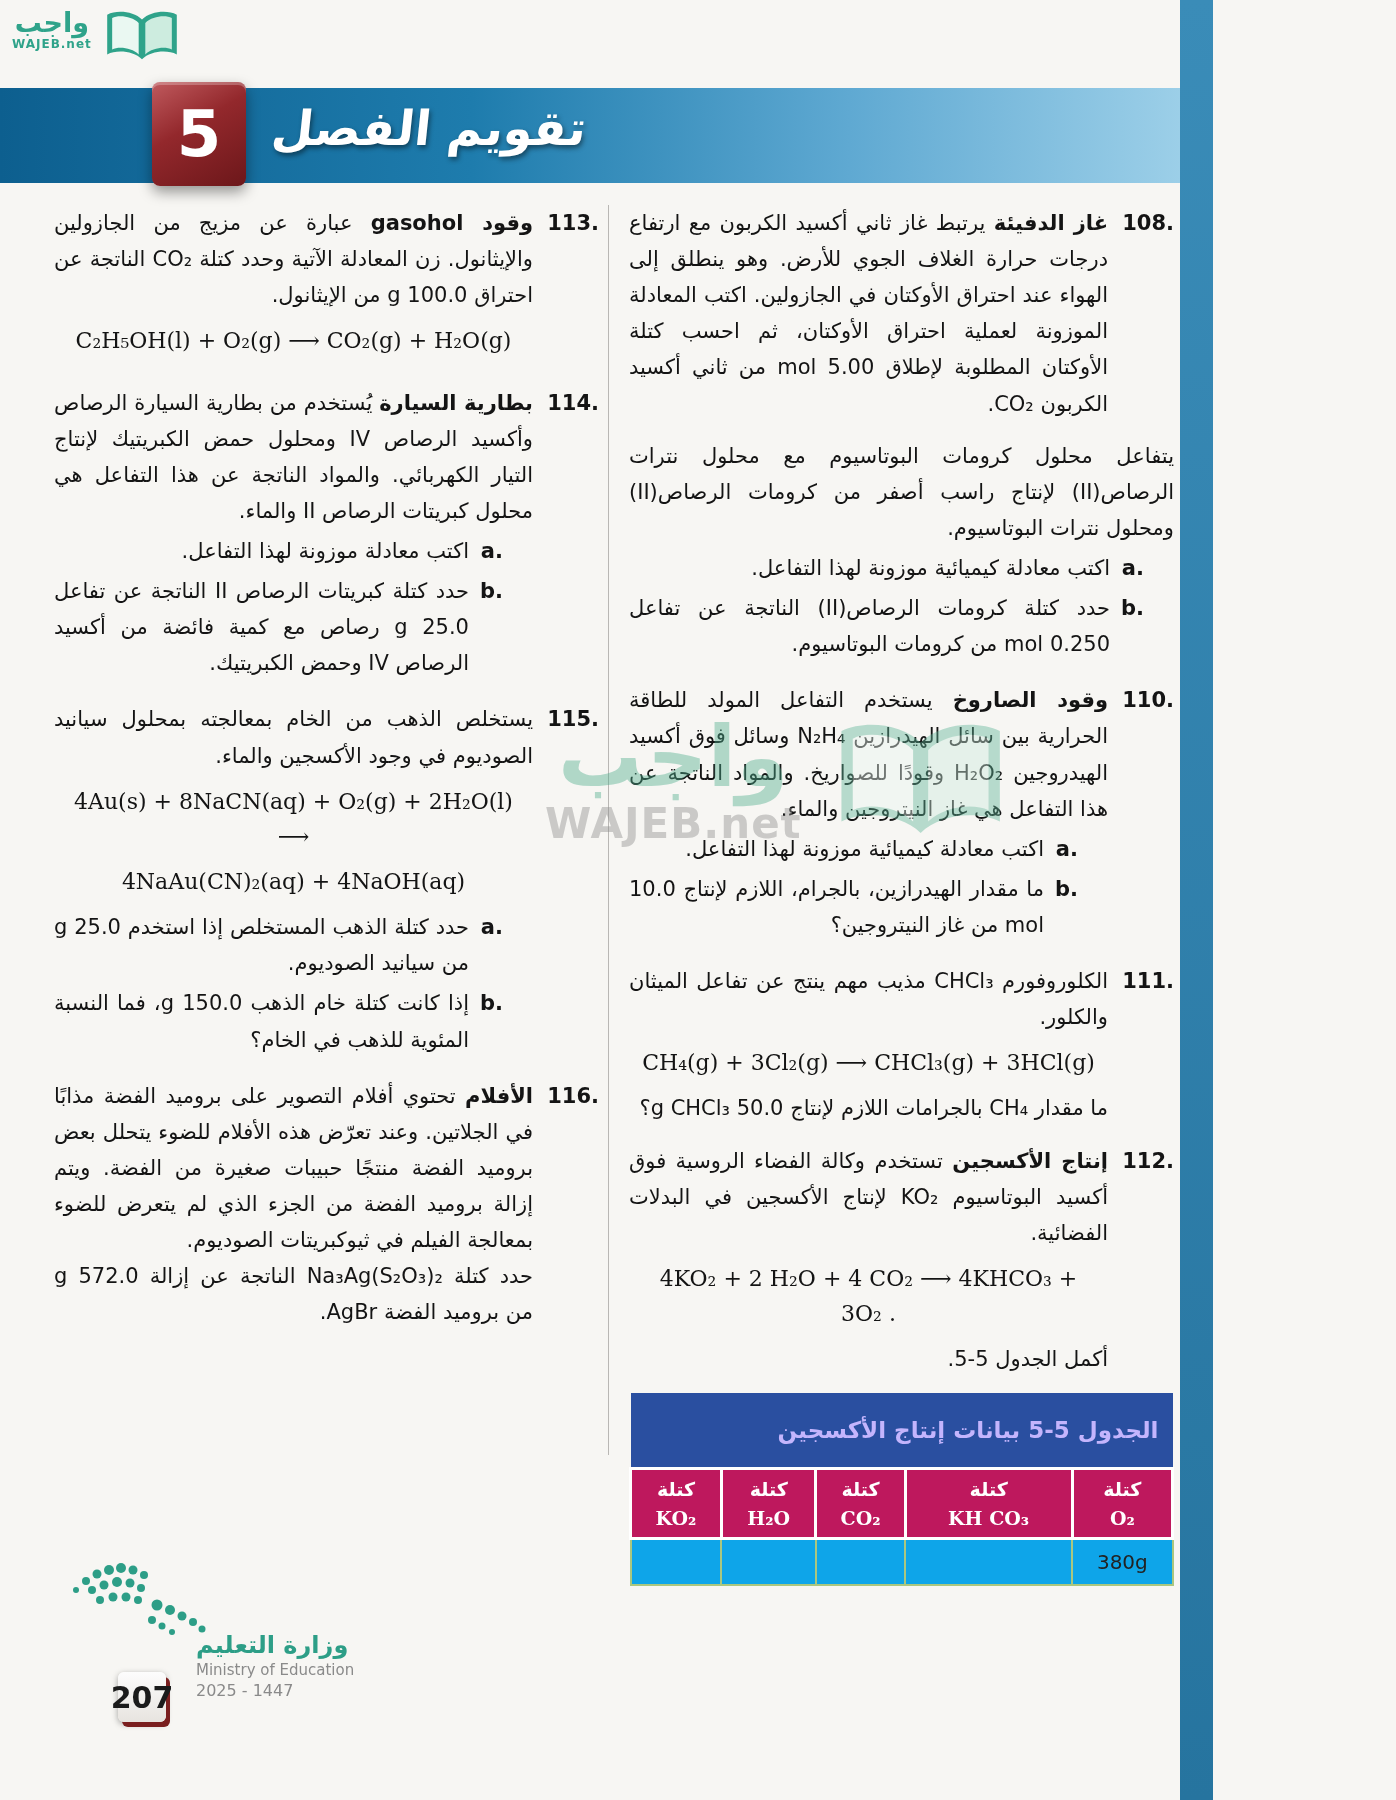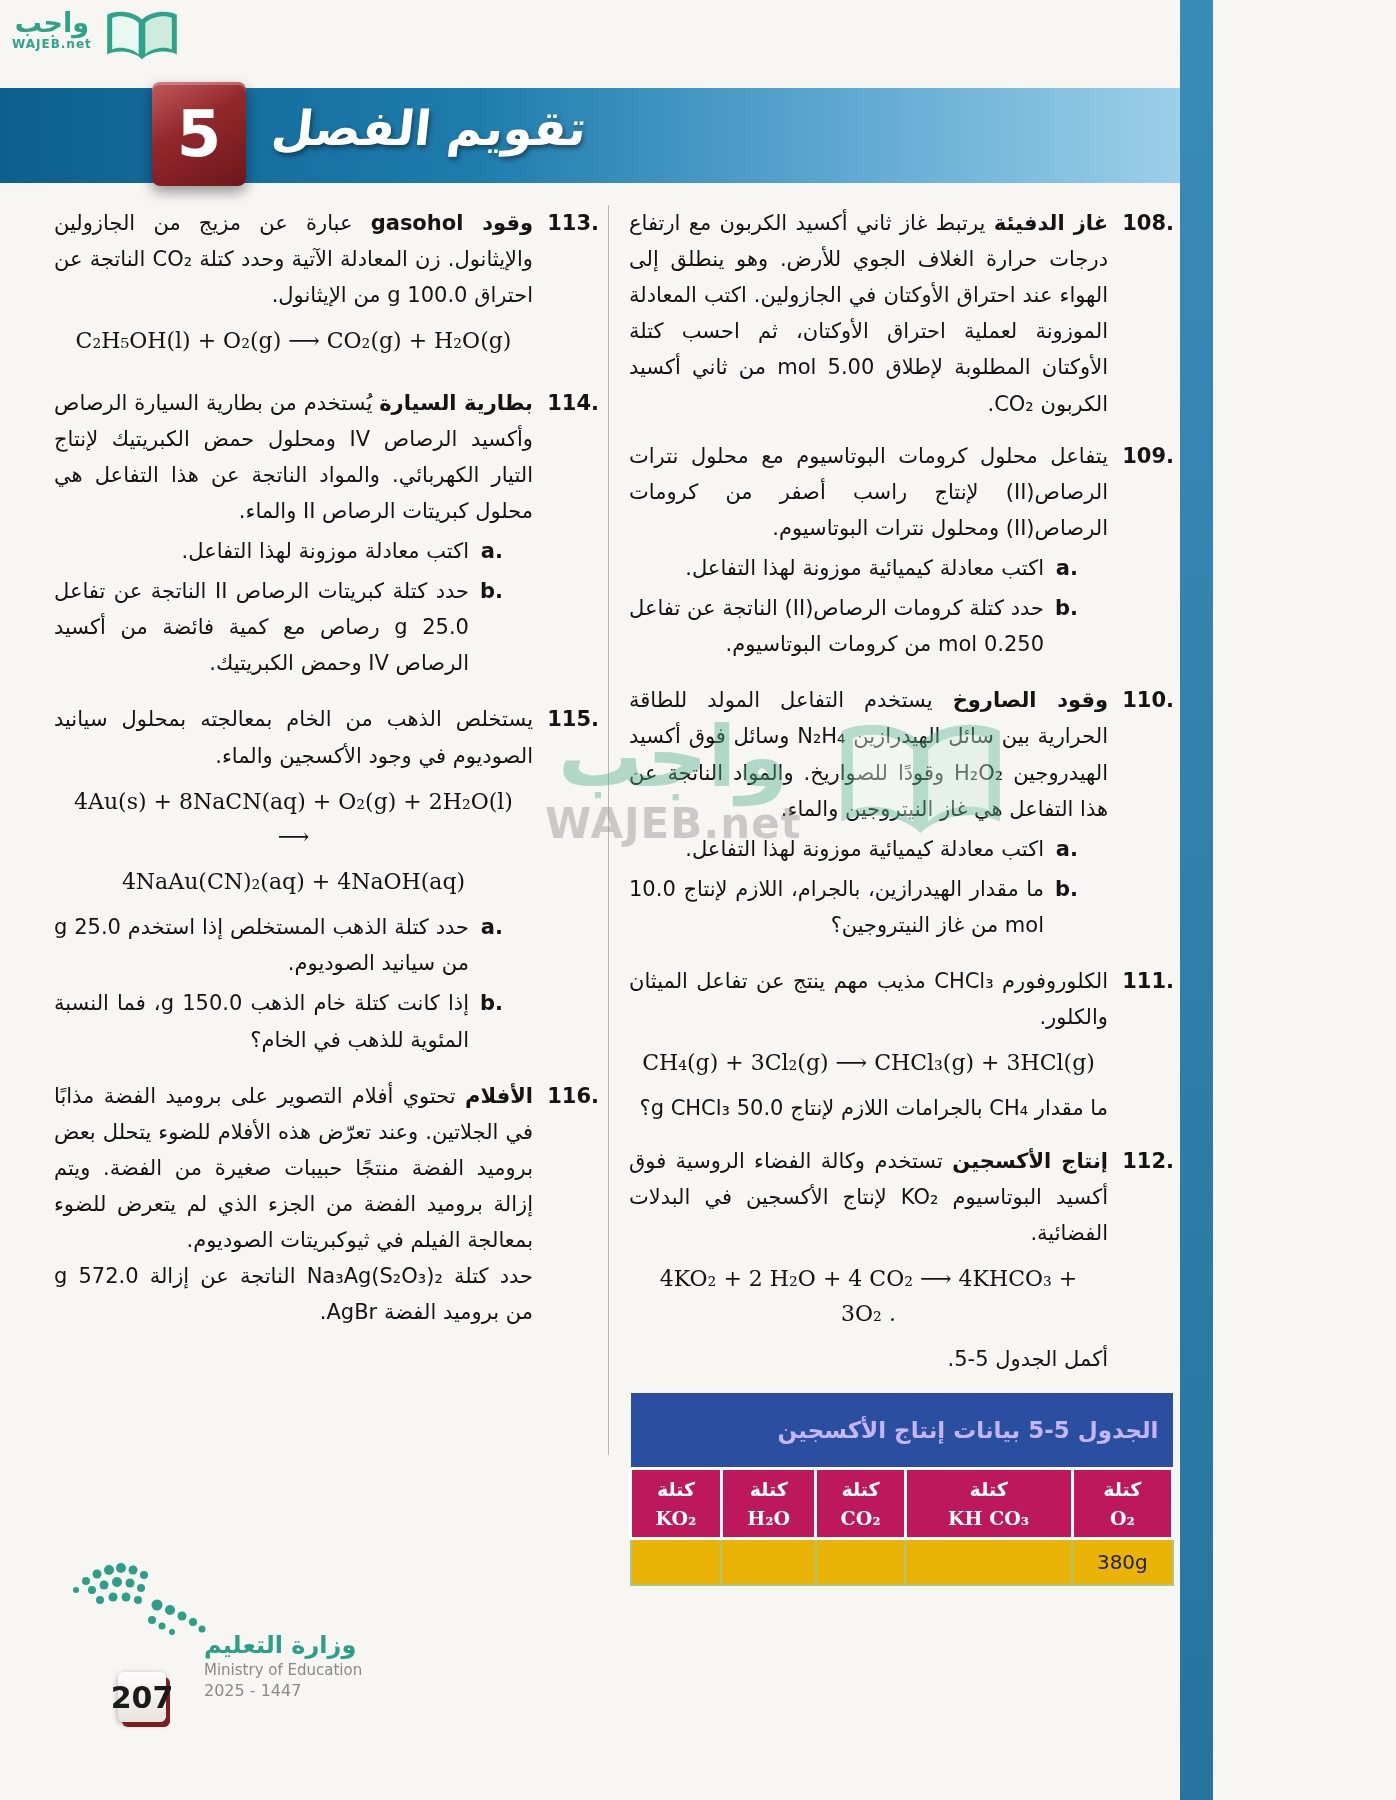"109." span.p-num { html: <span>109.</span> -> none }
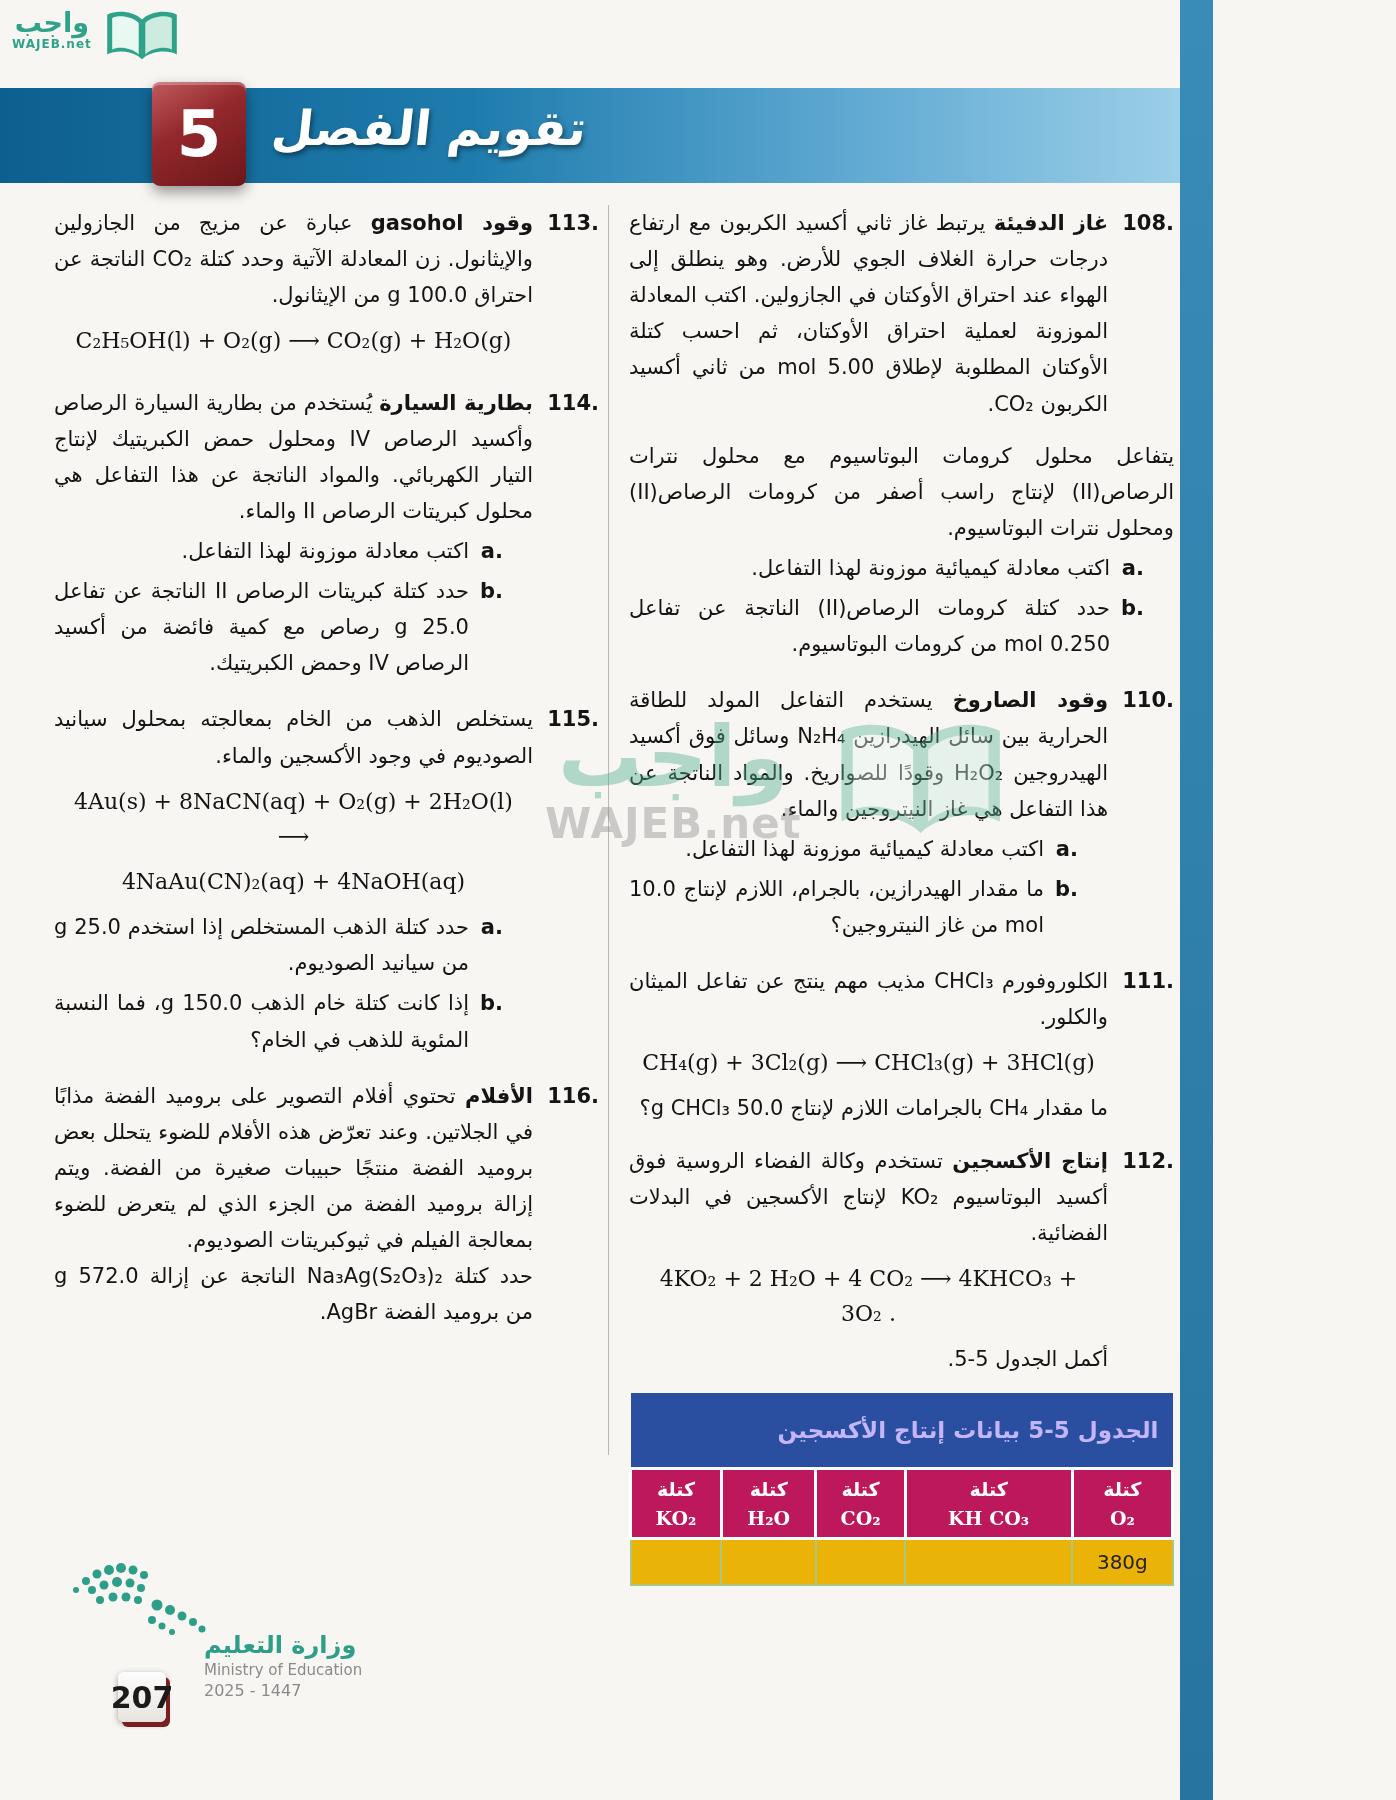"380g" .t-data td { background: #eab308 -> #0ea5e9 }
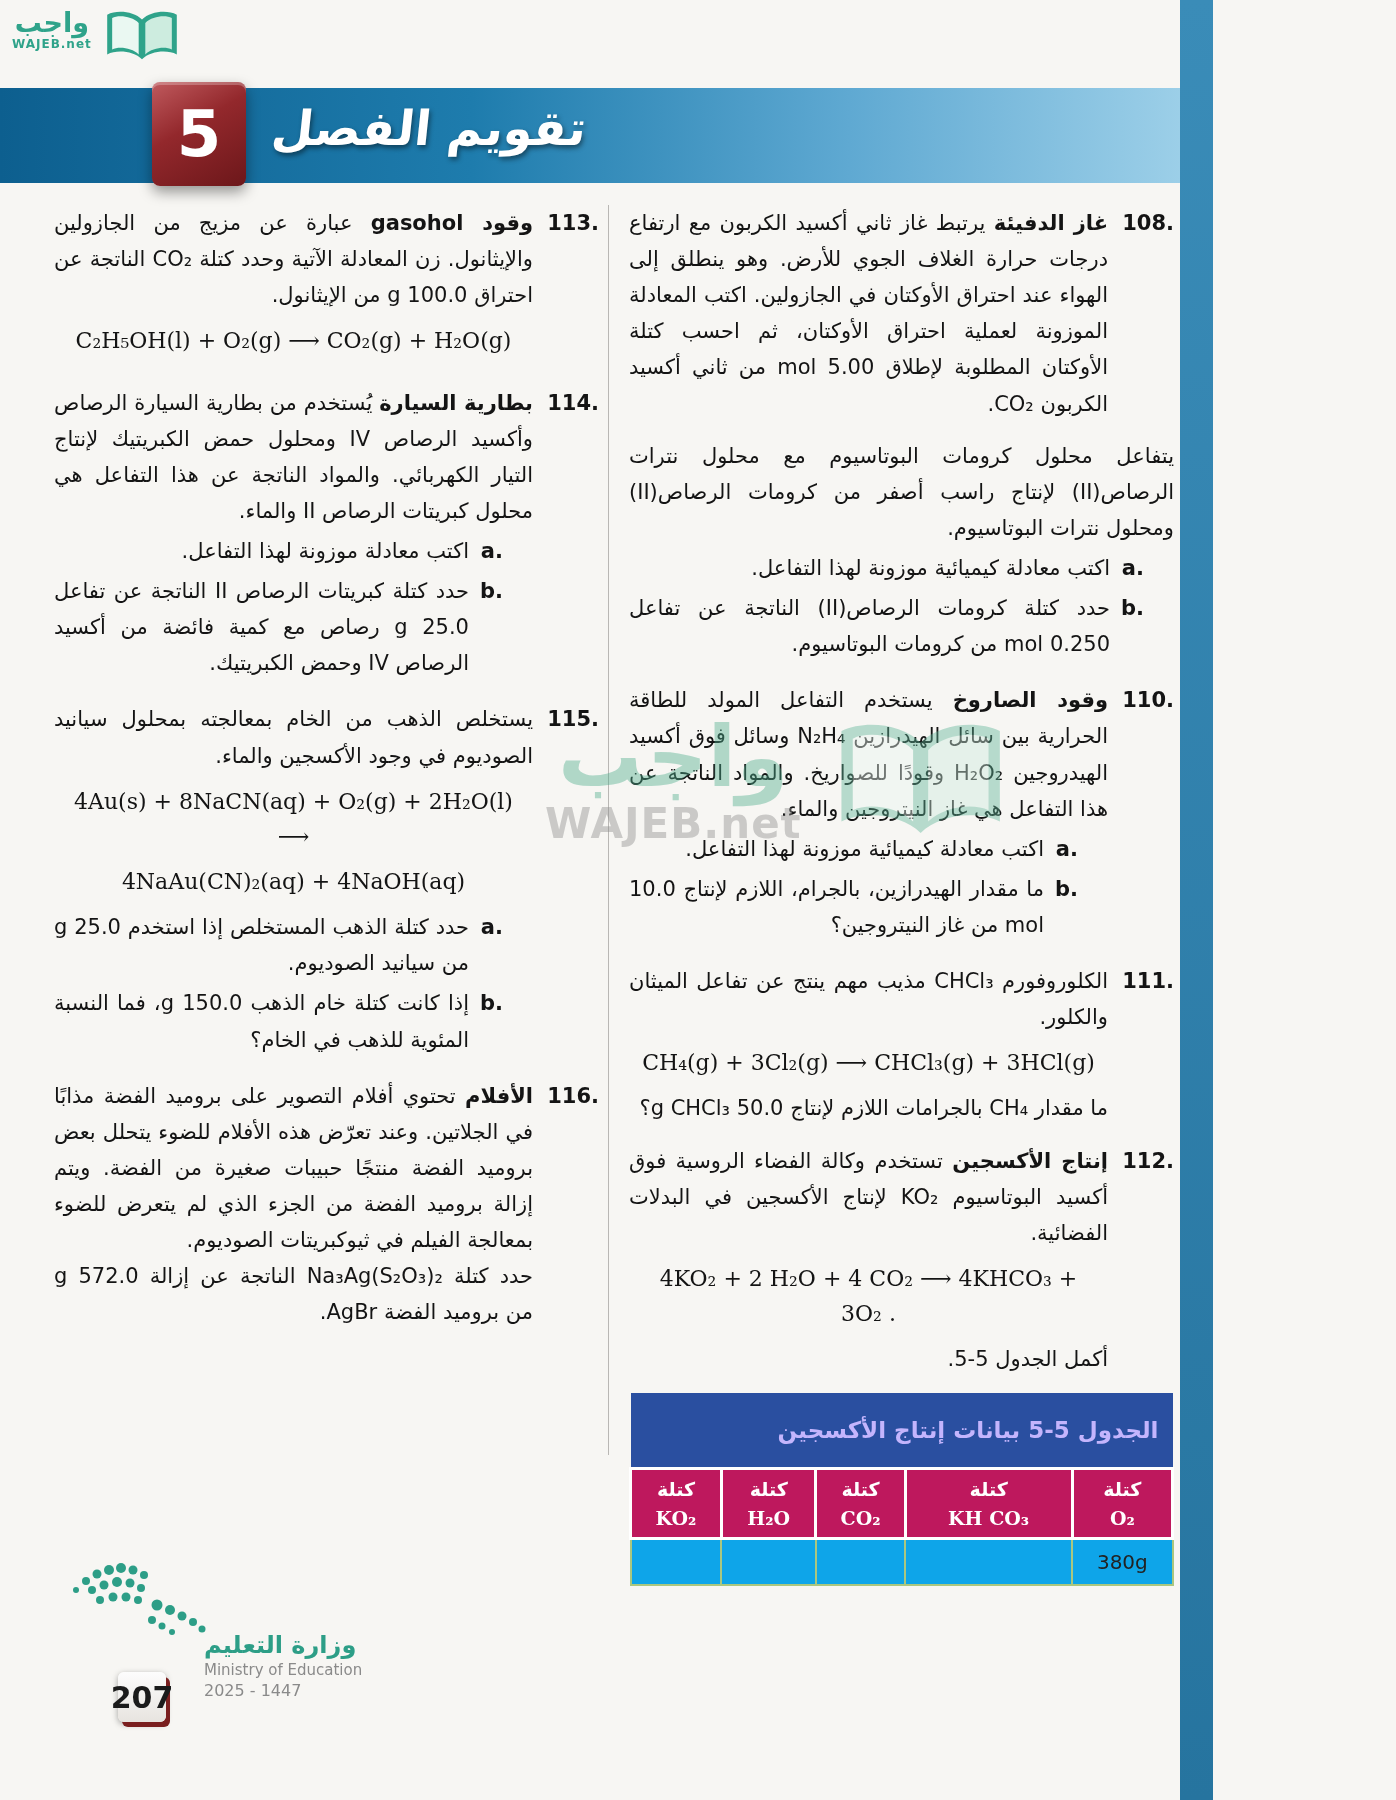"وزارة التعليم" .ministry-text { left: 204px -> 196px }
